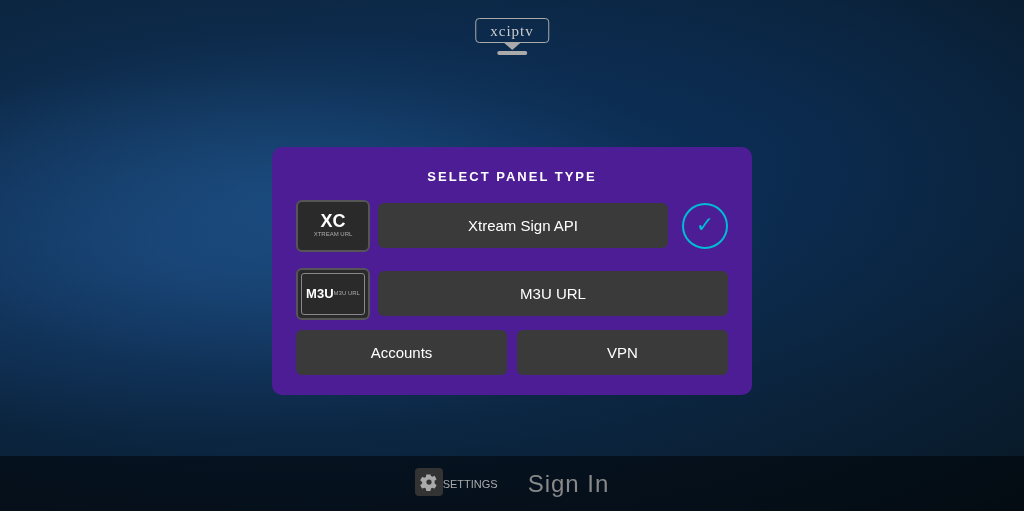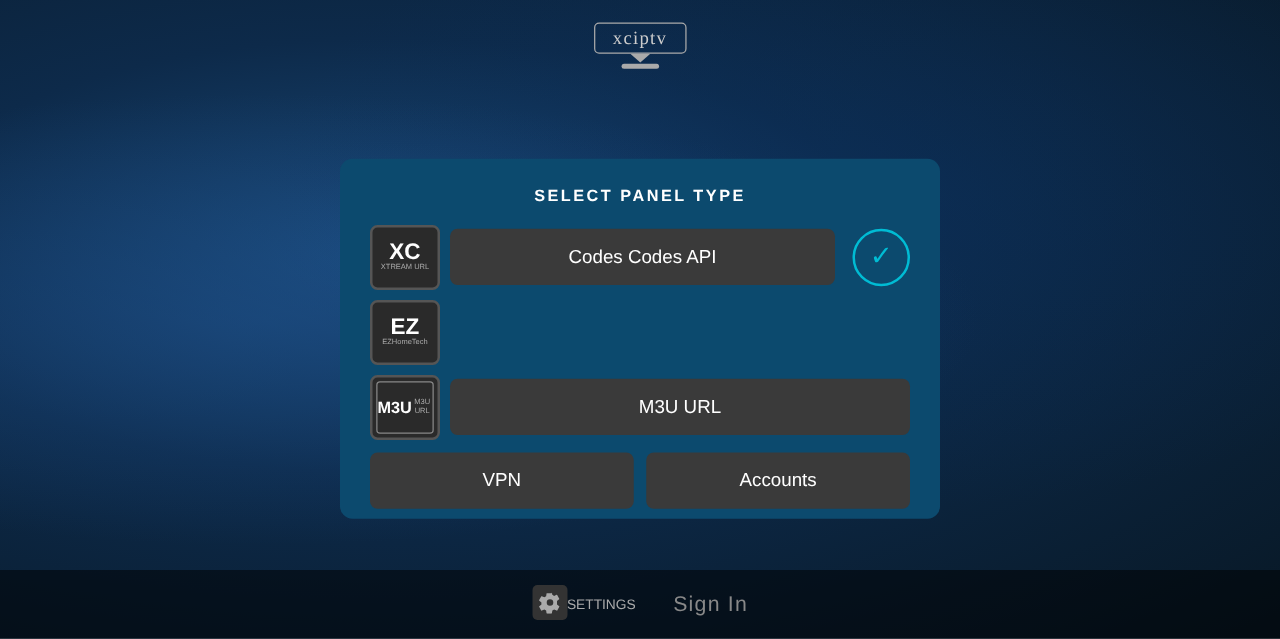"SELECT PANEL TYPE" .modal { background: #0c4a6e -> #4c1d95; padding: 22px 24px 8px -> 22px 24px 20px }
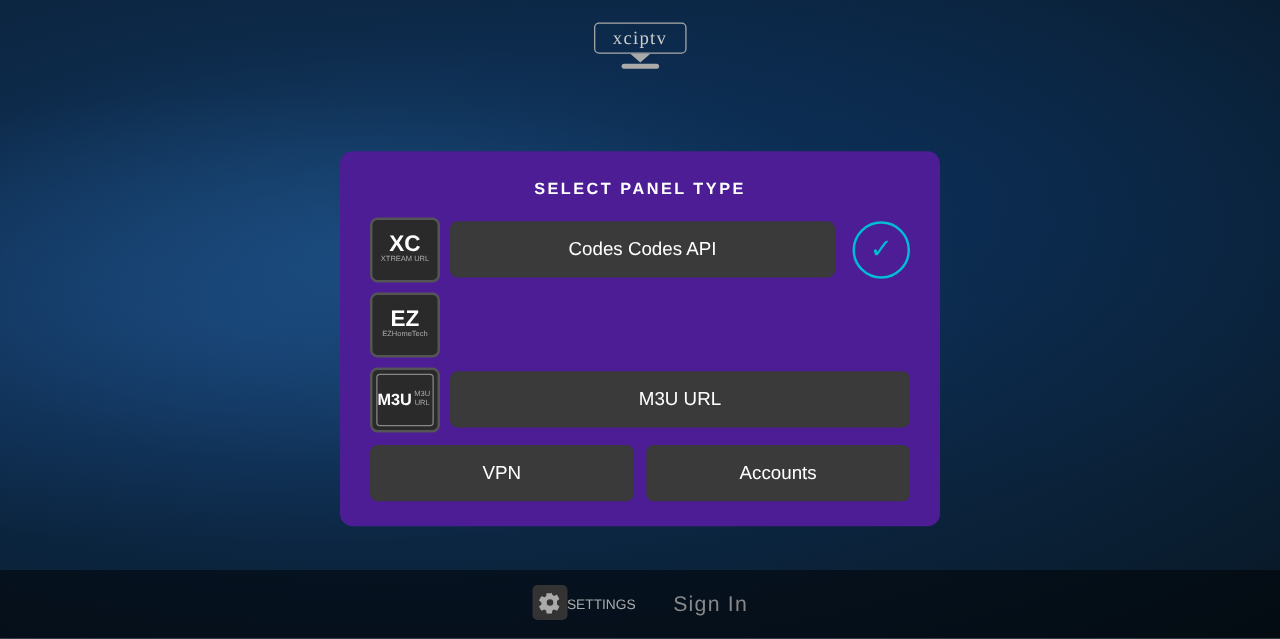"XC" .panel-icon { width: 56px -> 74px }
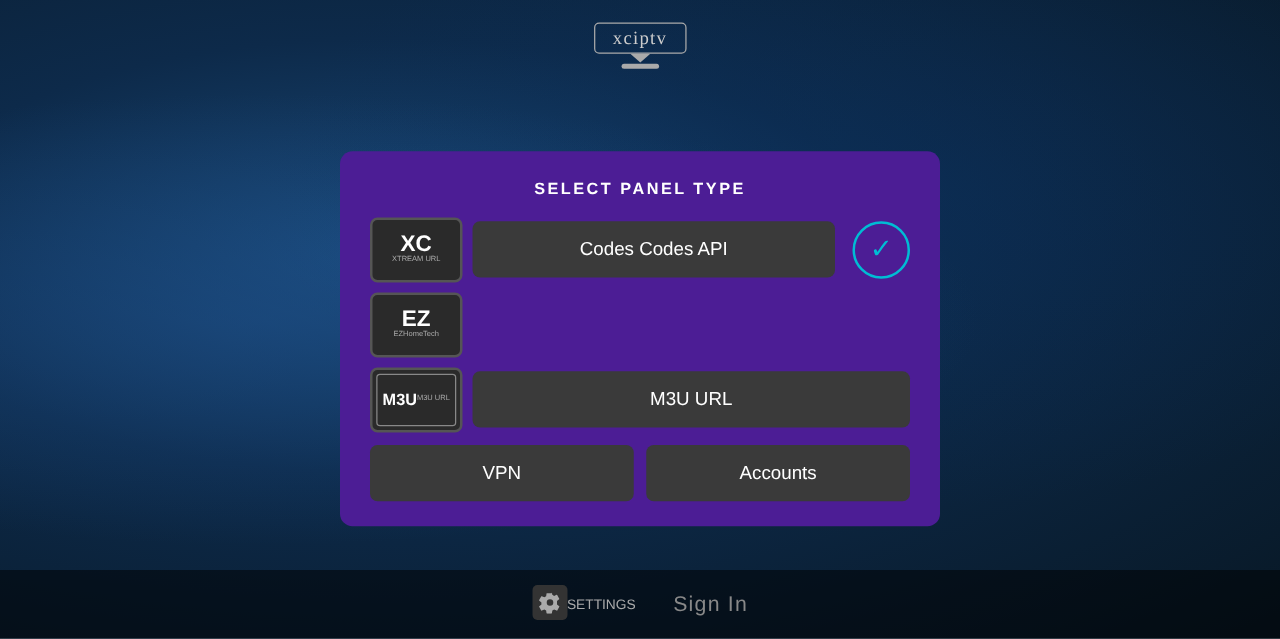"Codes Codes API" button.panel-button { text: Codes Codes -> Xtream Sign }
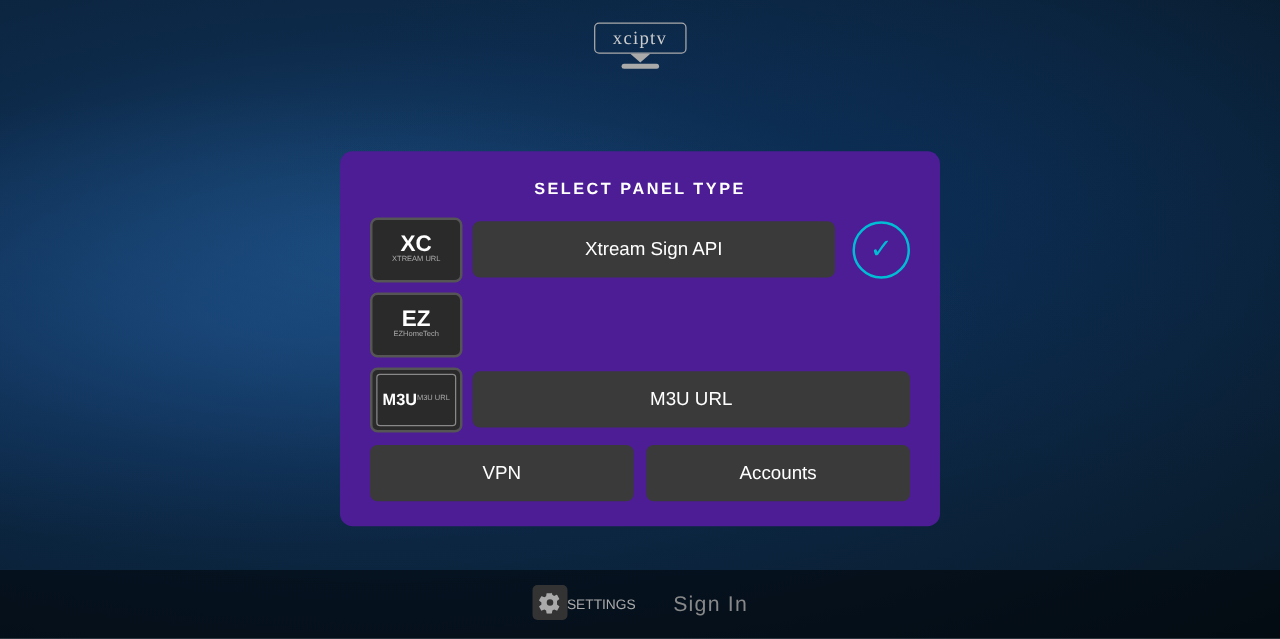"EZ" div.panel-icon { html: <div> <span>EZ</span> <span>EZHomeTech</span> </div> -> none }
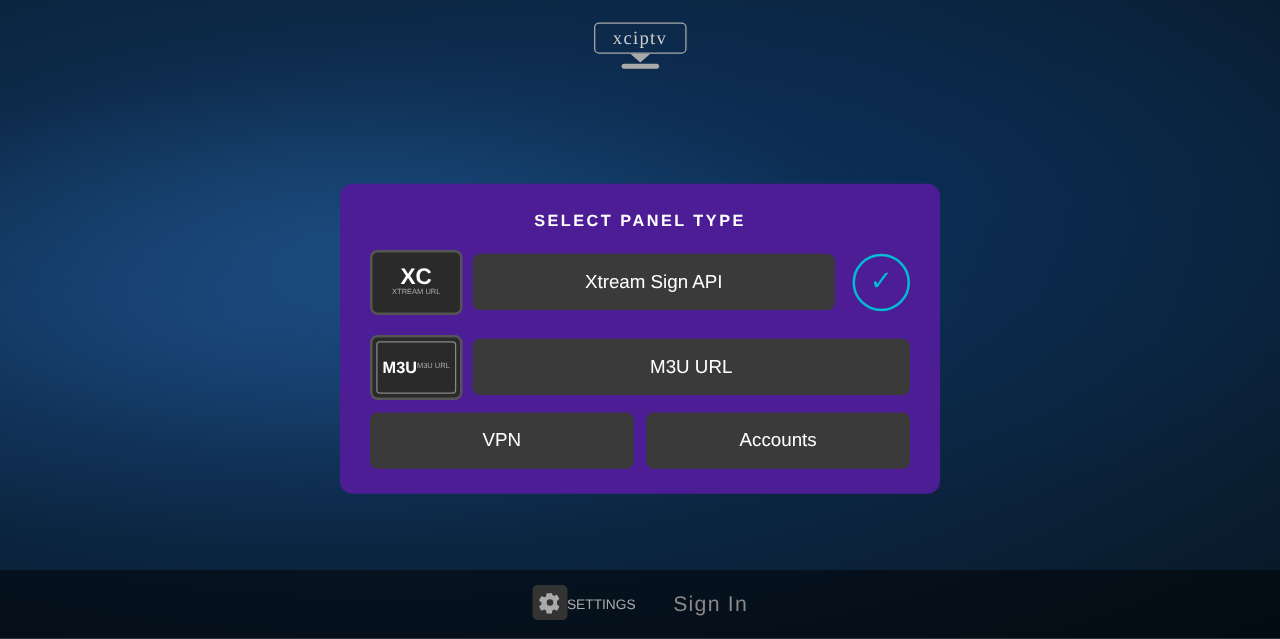"VPN" button.bottom-btn { order: before "Accounts" -> after "Accounts" }
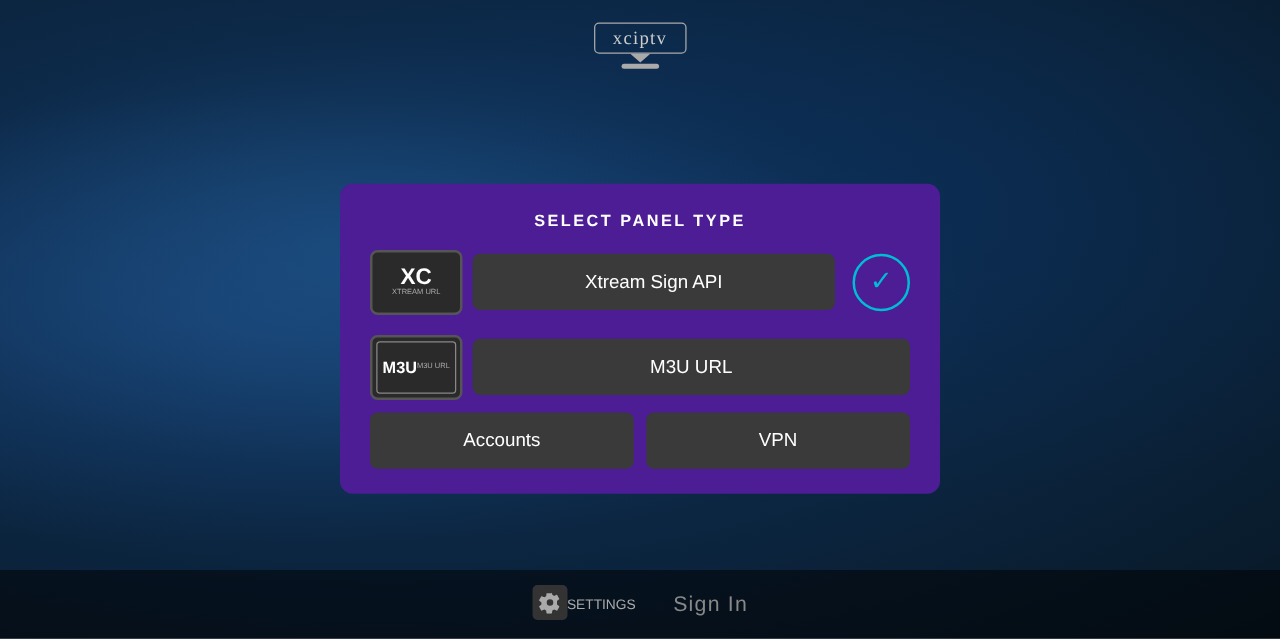"Sign In" .sign-in-text { font-size: 17px -> 24px }
